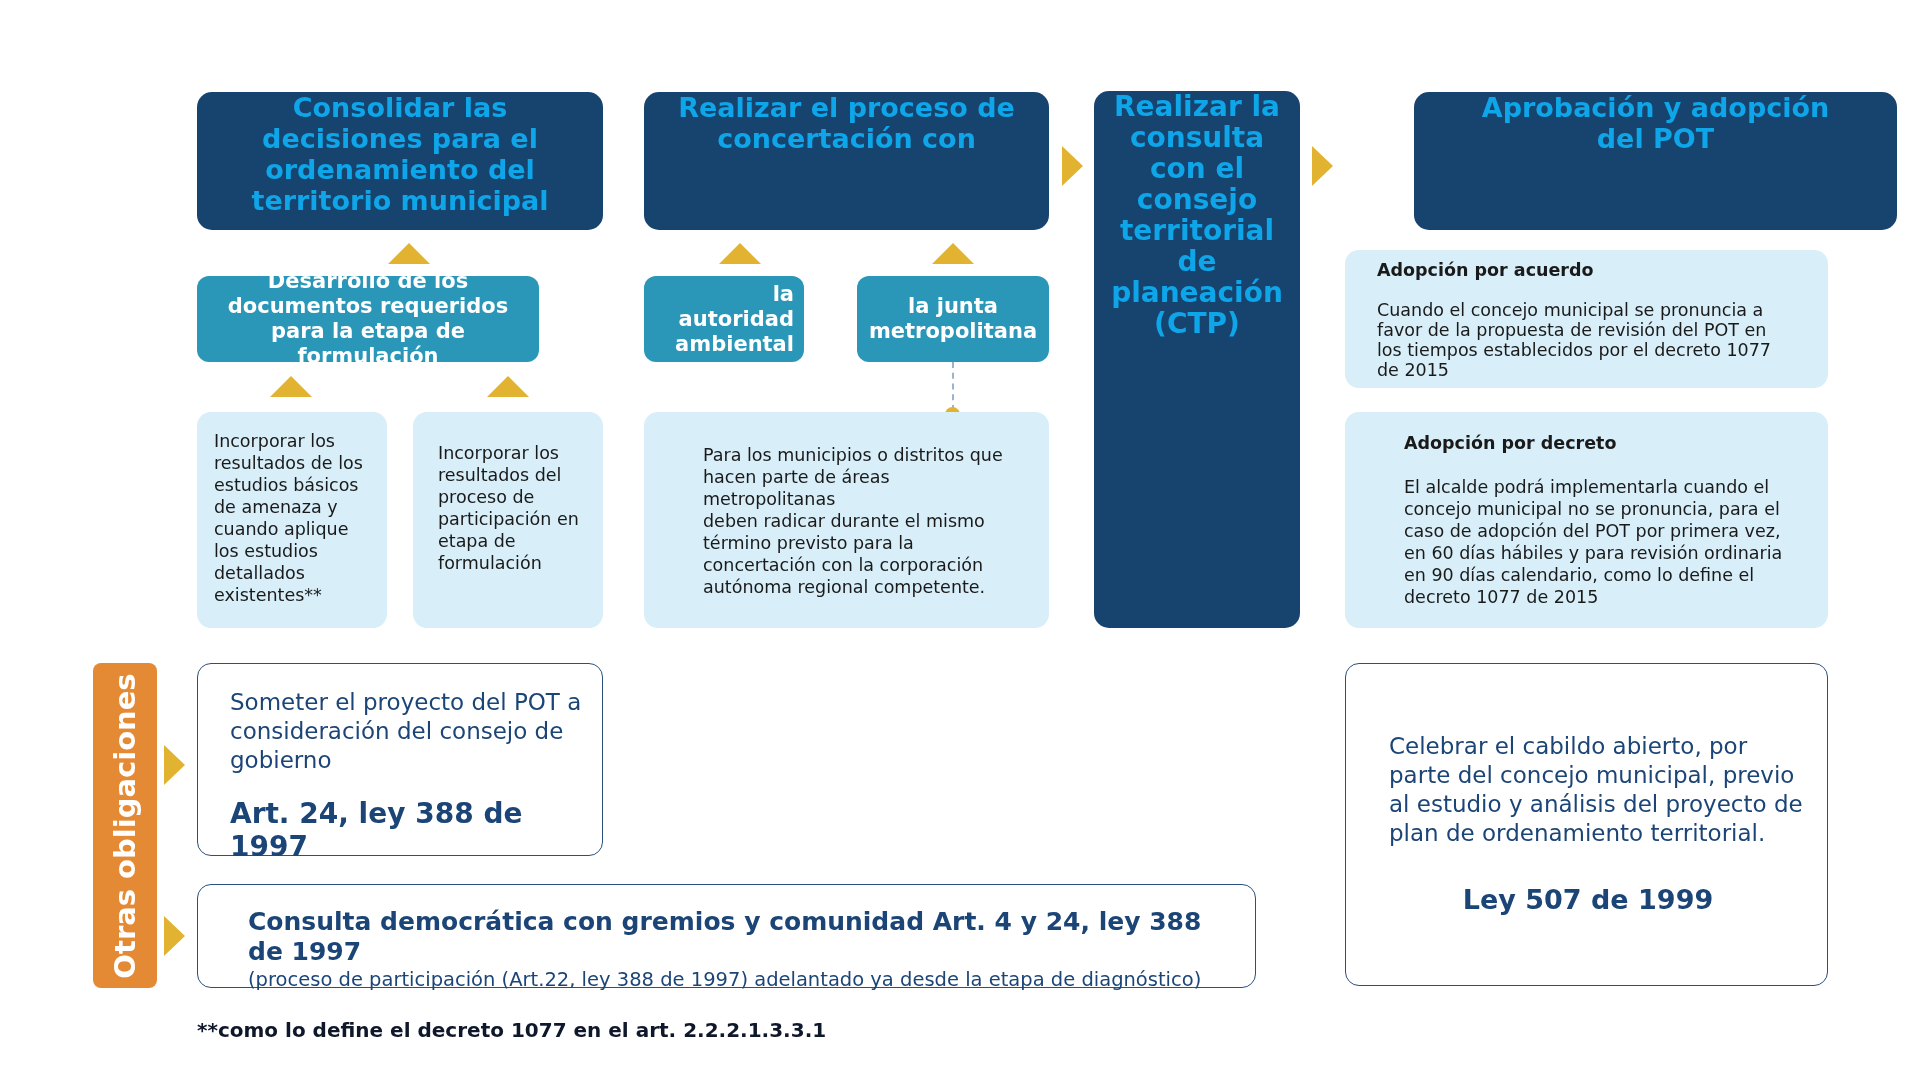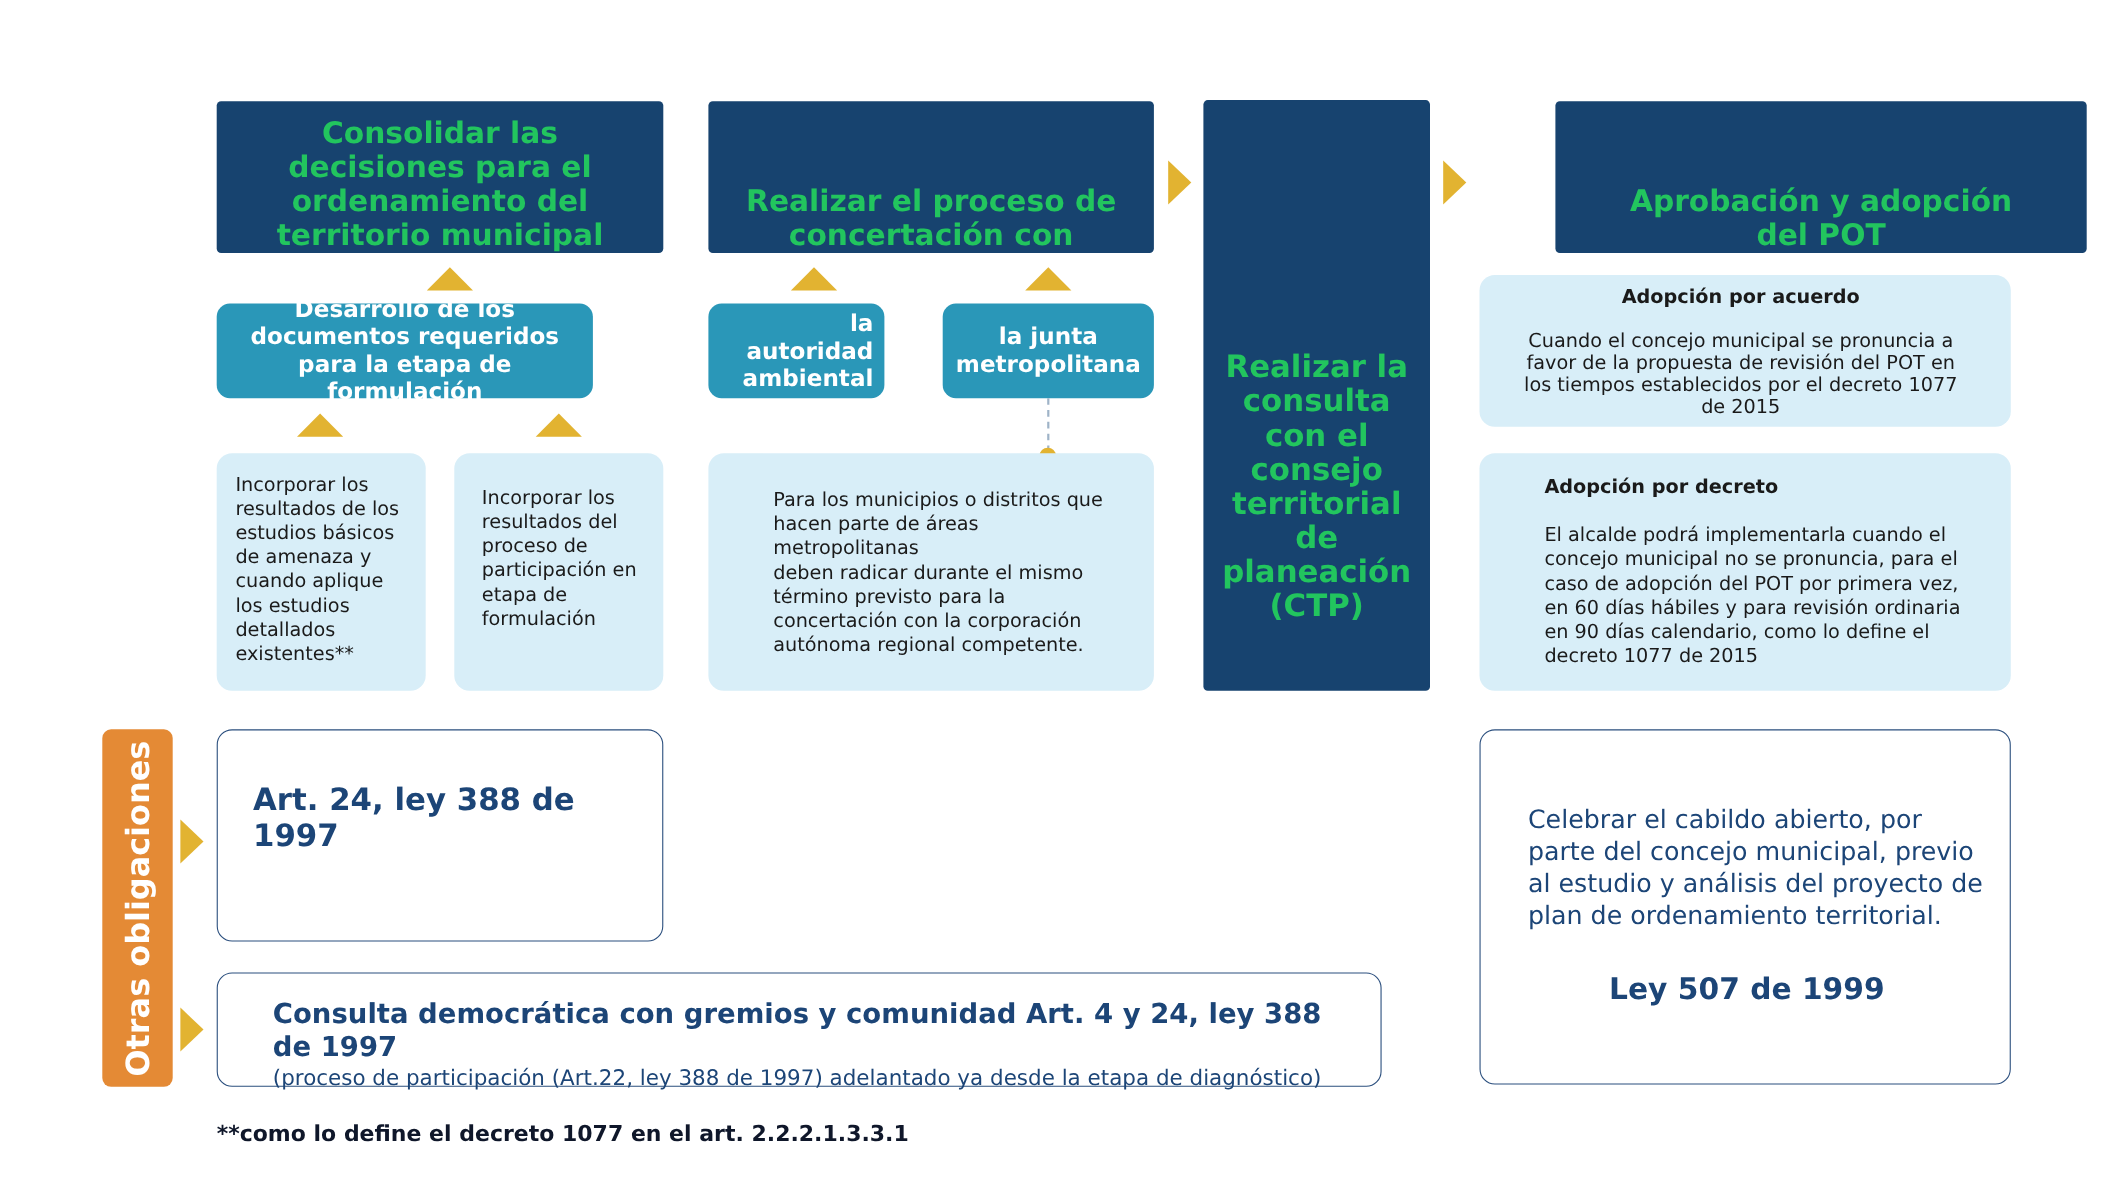"Consolidar las decisiones para el" .navy { align-items: flex-end -> flex-start; border-radius: 4px -> 15px; color: #22c55e -> #0ea5e9 }
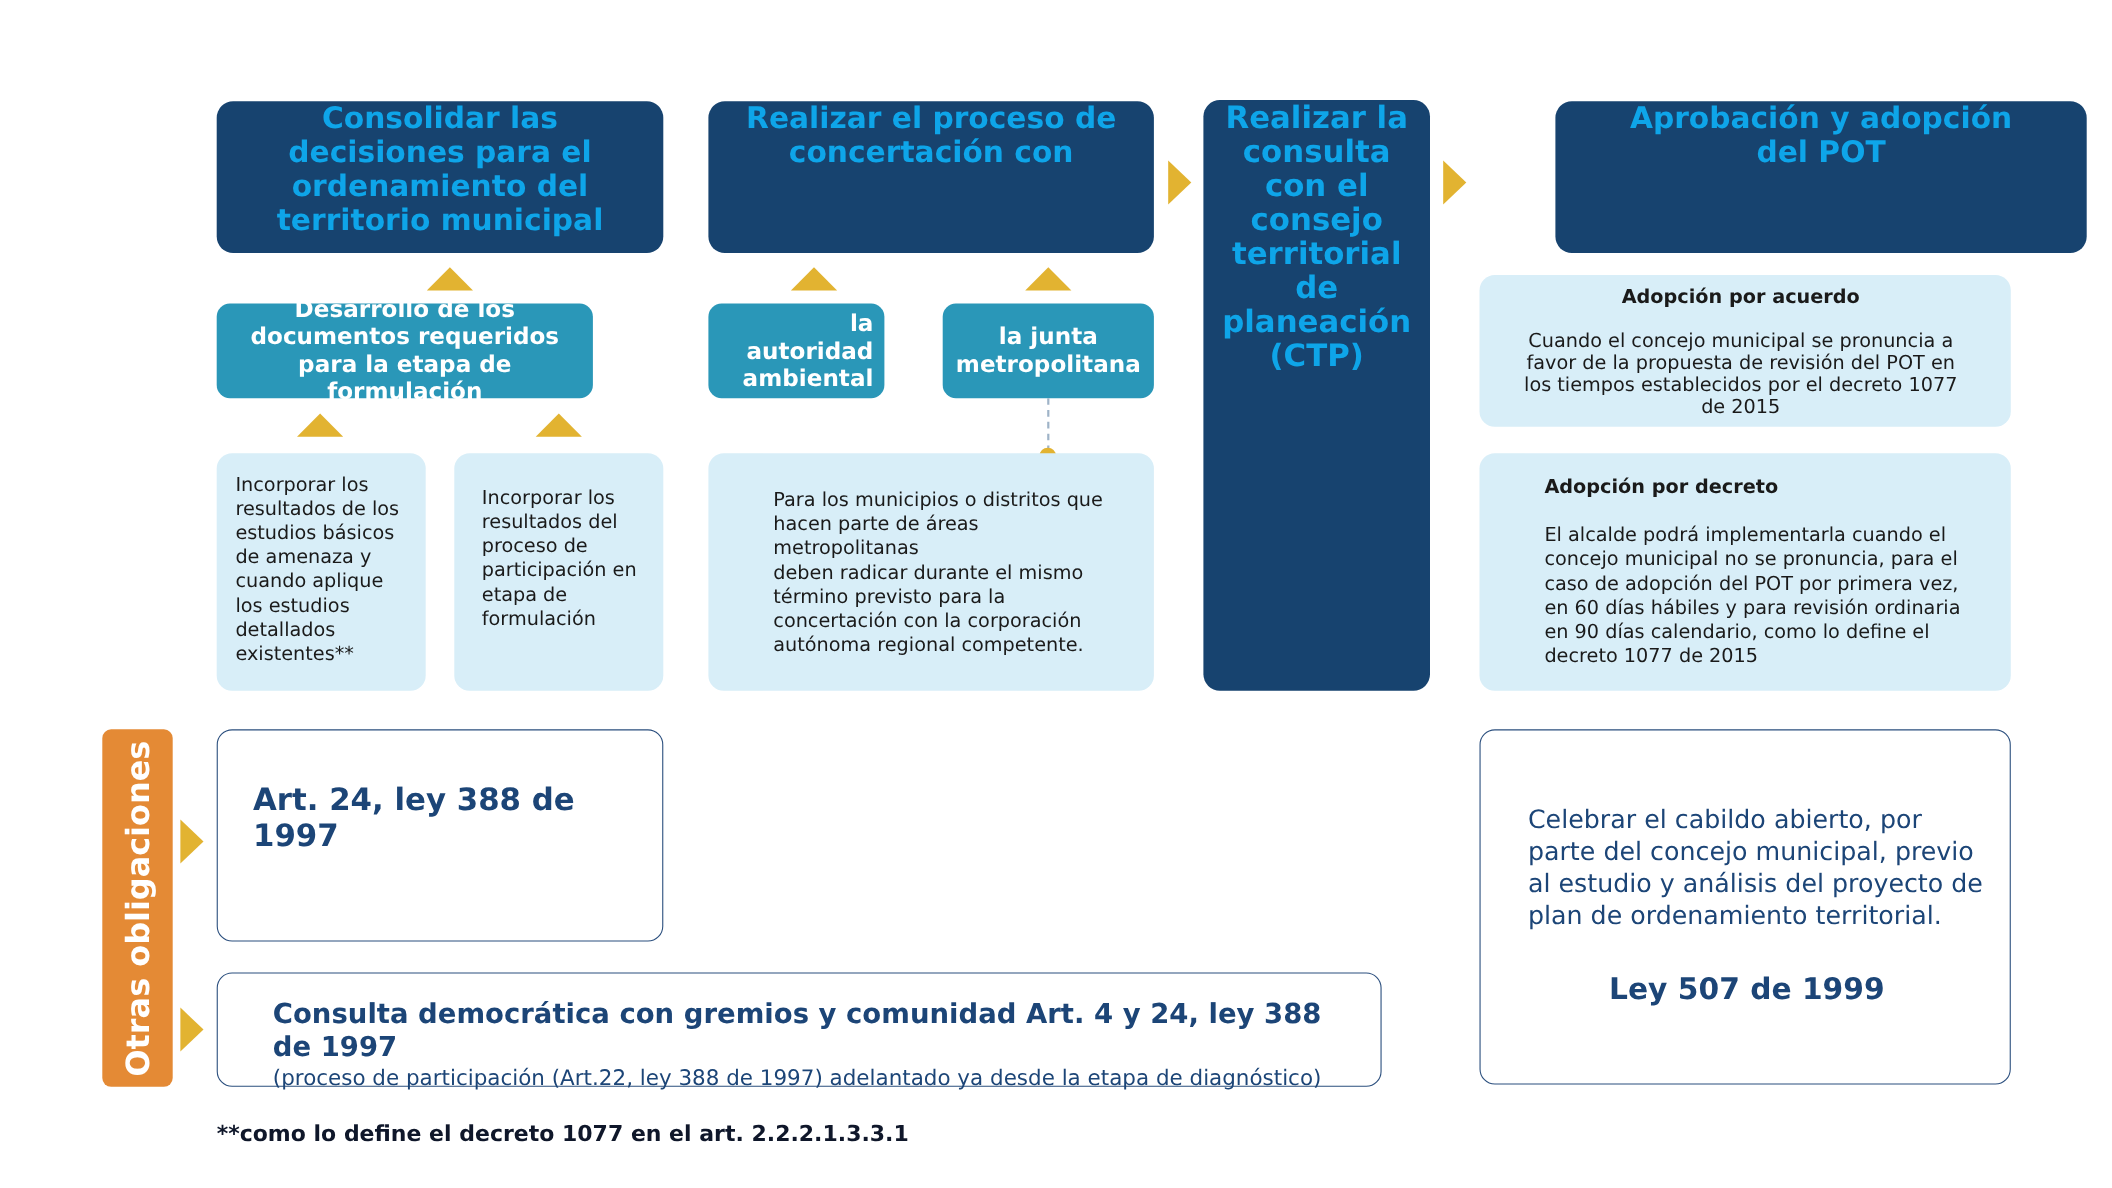"Adopción por acuerdo" div.abs { text-align: center -> none }
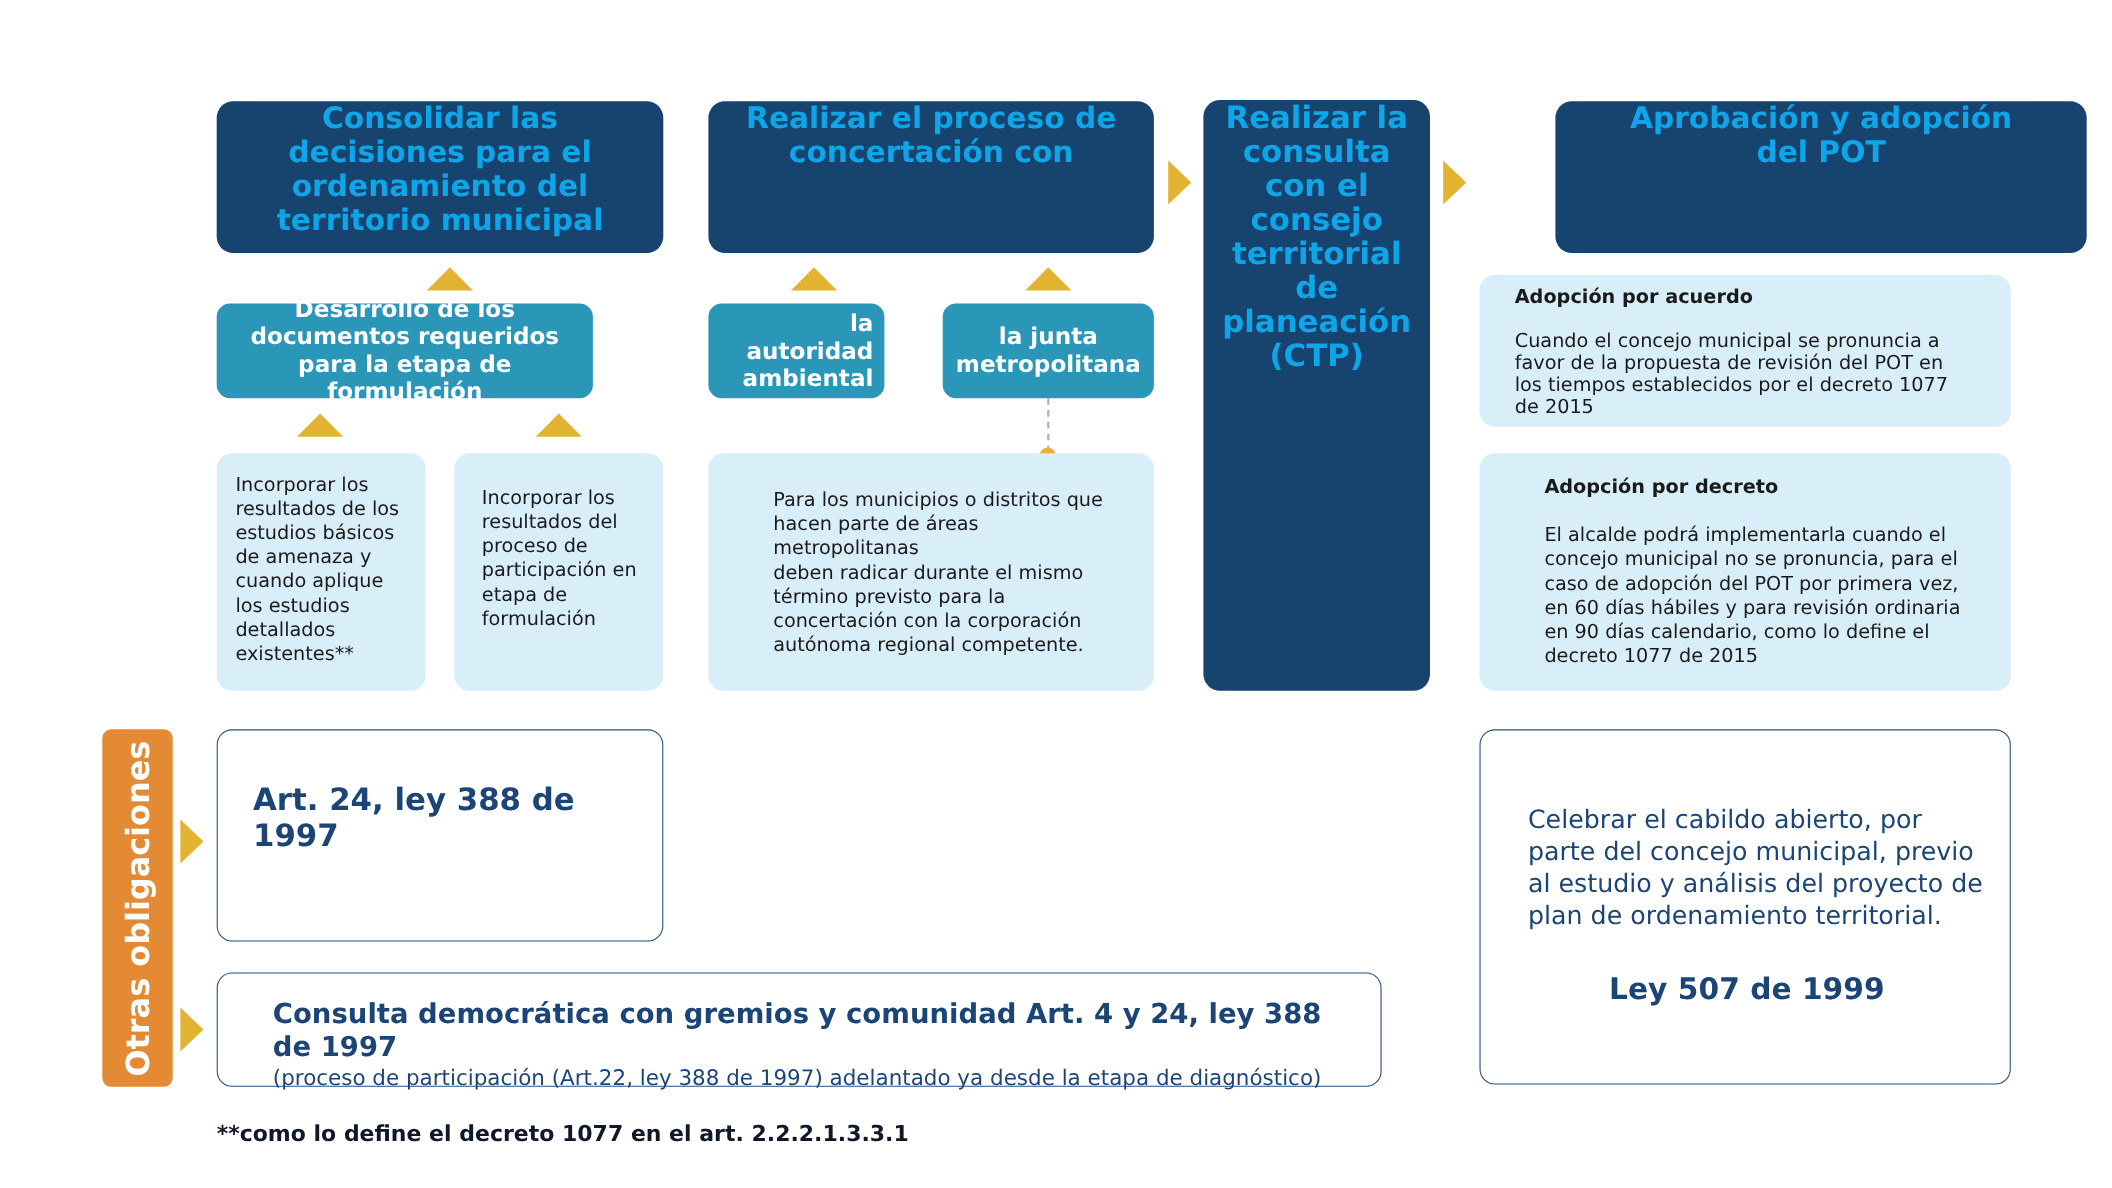"Someter el proyecto del POT" div { html: none -> <div>Someter el proyecto del POT a consideración del consejo de gobierno</div> }
